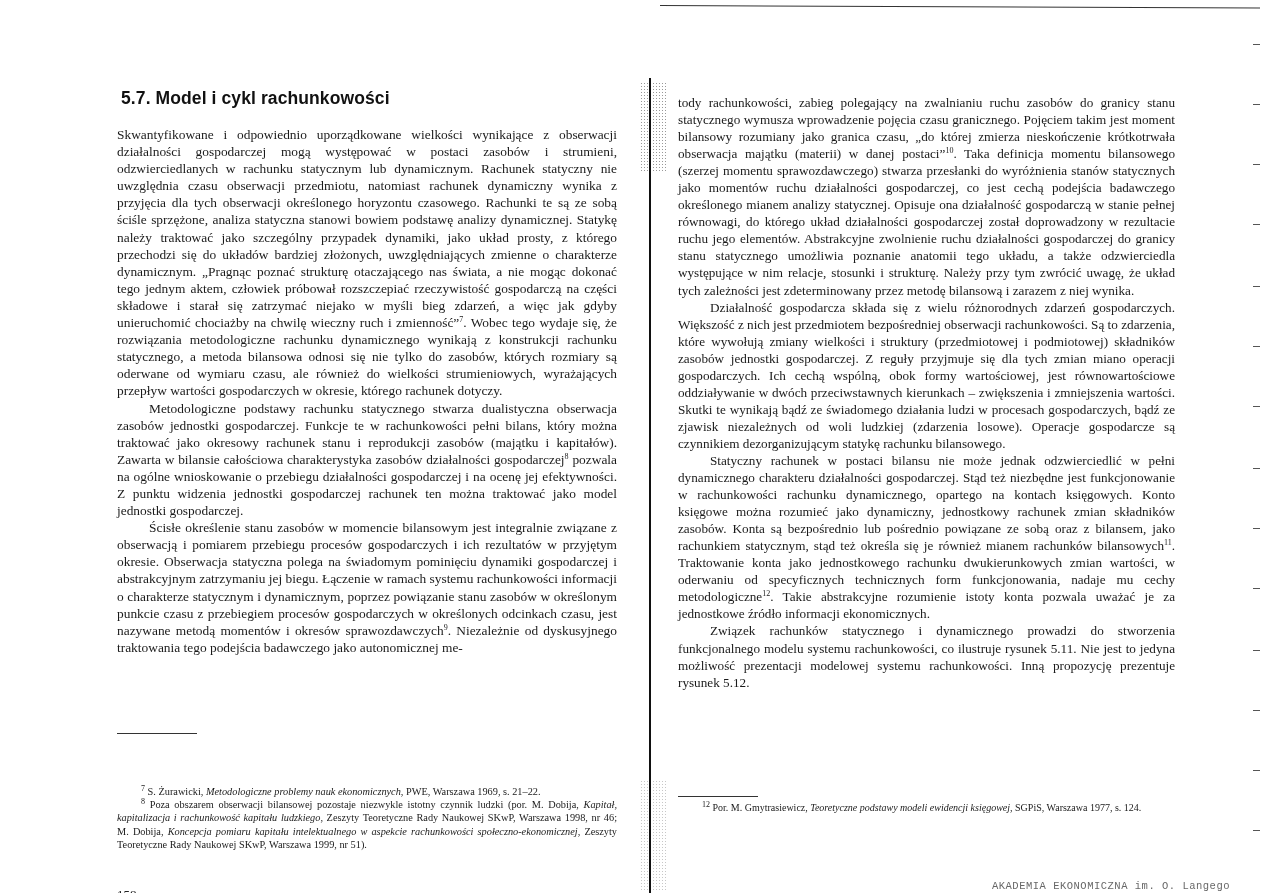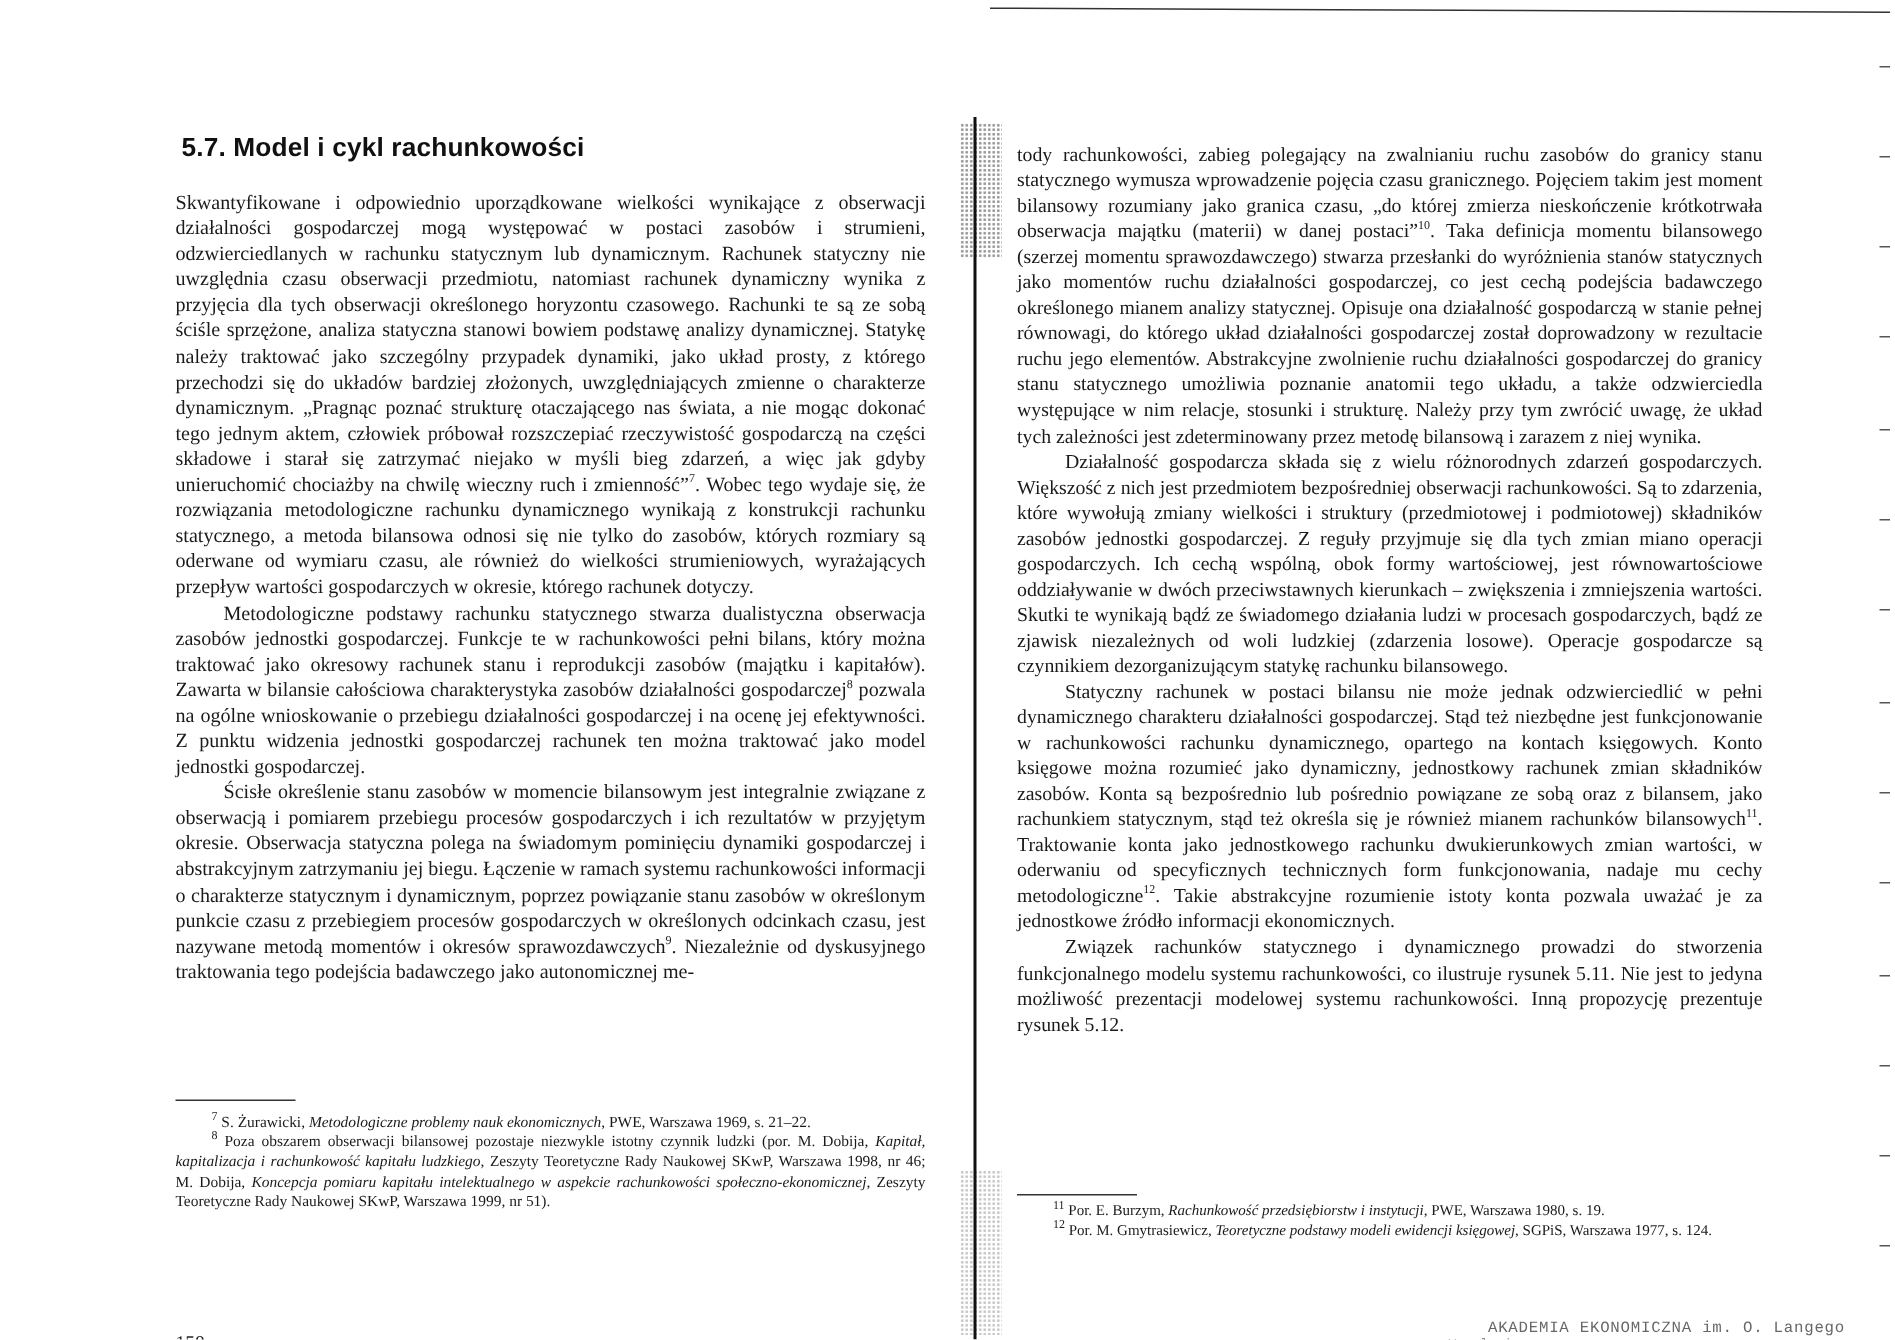"7 S. Żurawicki, Metodologiczne problemy" .page-left .footnotes { top: 742px -> 785px }
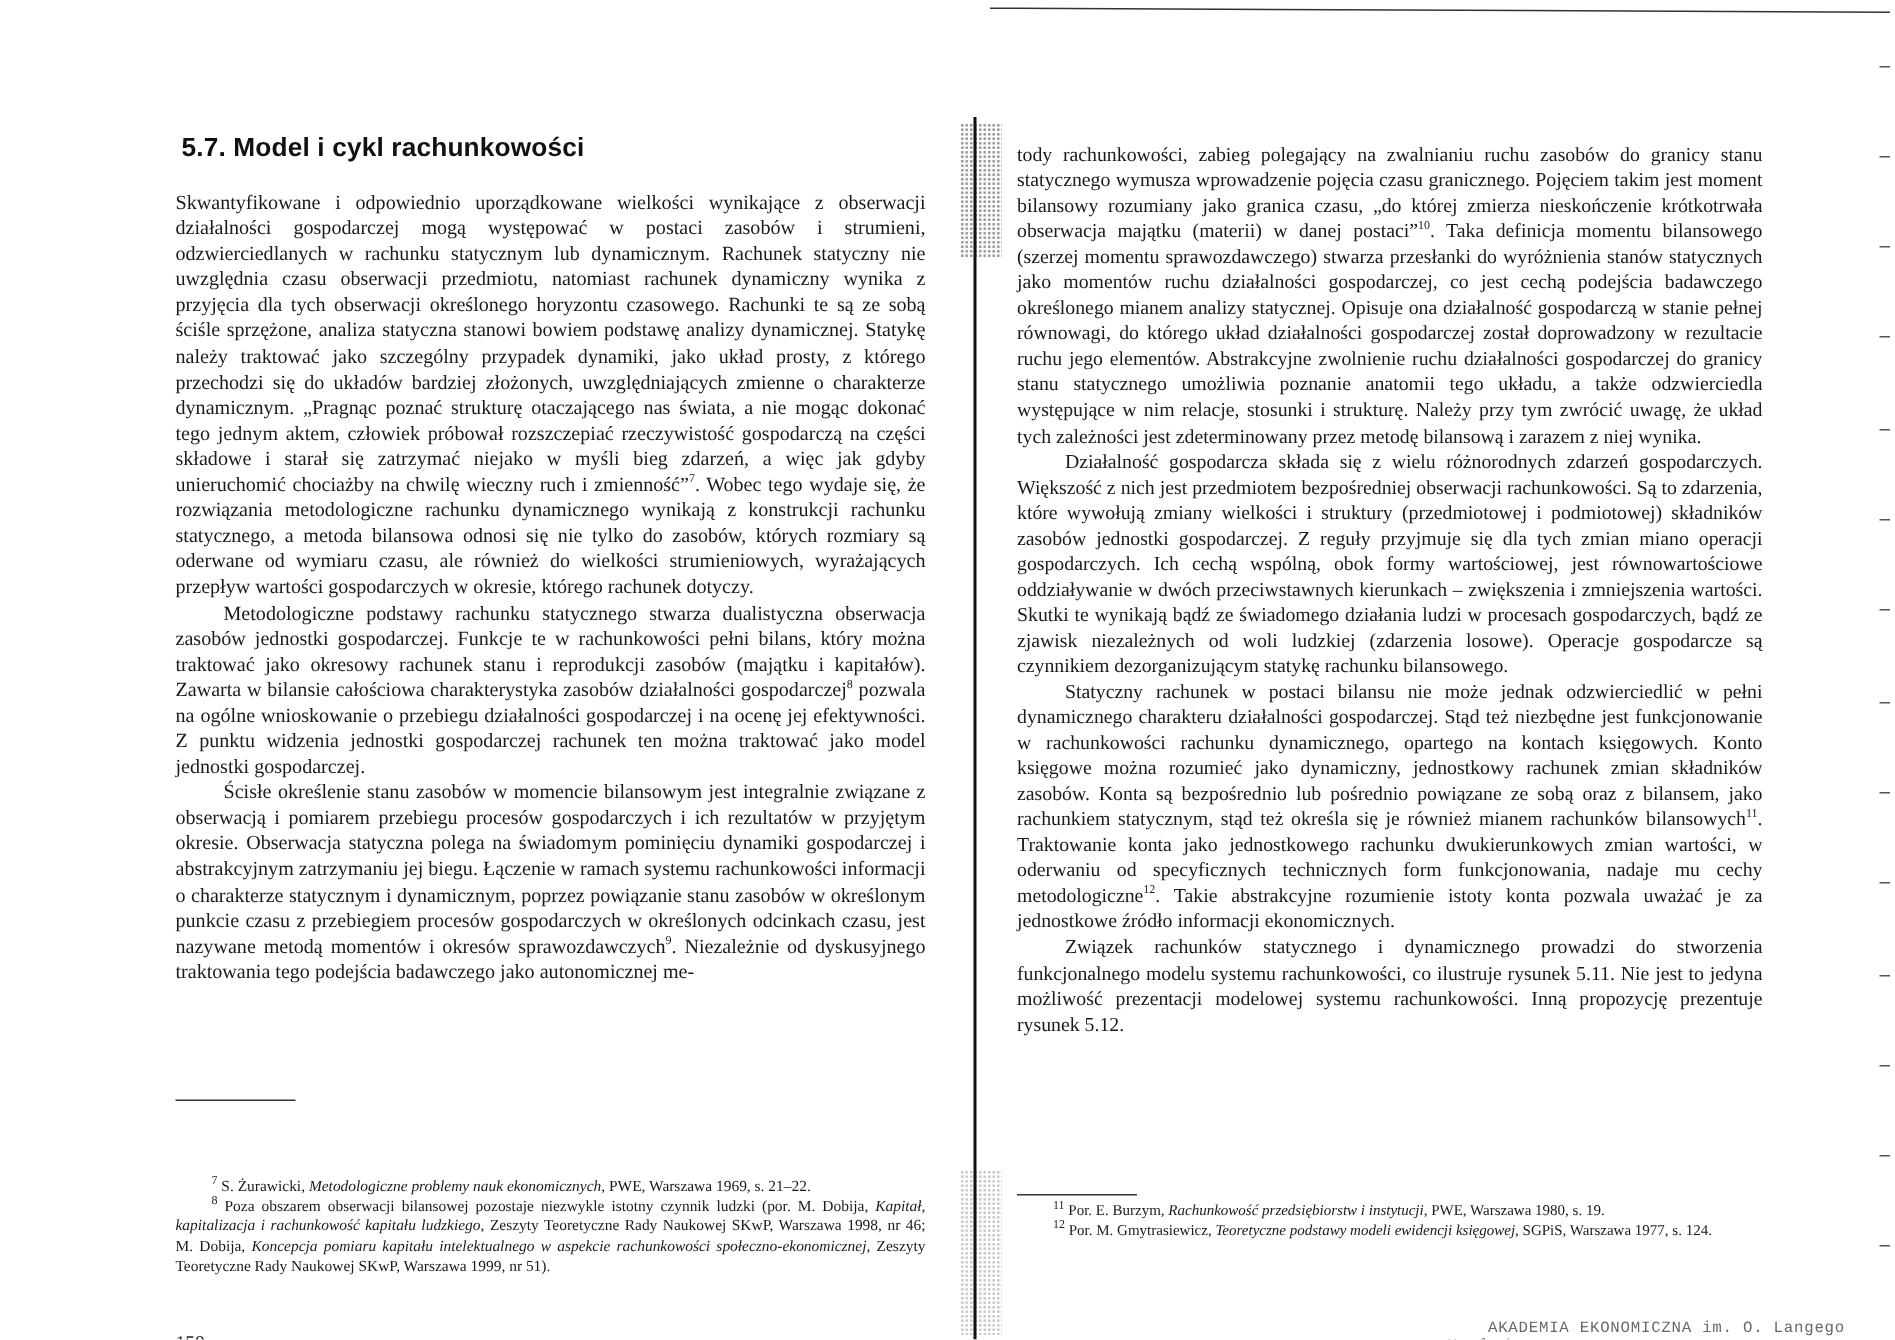"11 Por. E. Burzym, Rachunkowość" p { html: <p> <sup>11</sup><span> Por. E. Burzym, </span><i>Rachunkowość przedsiębiorstw i instytucji</i><span>, PWE, Warszawa 1980, s. 19.</span> </p> -> none }
